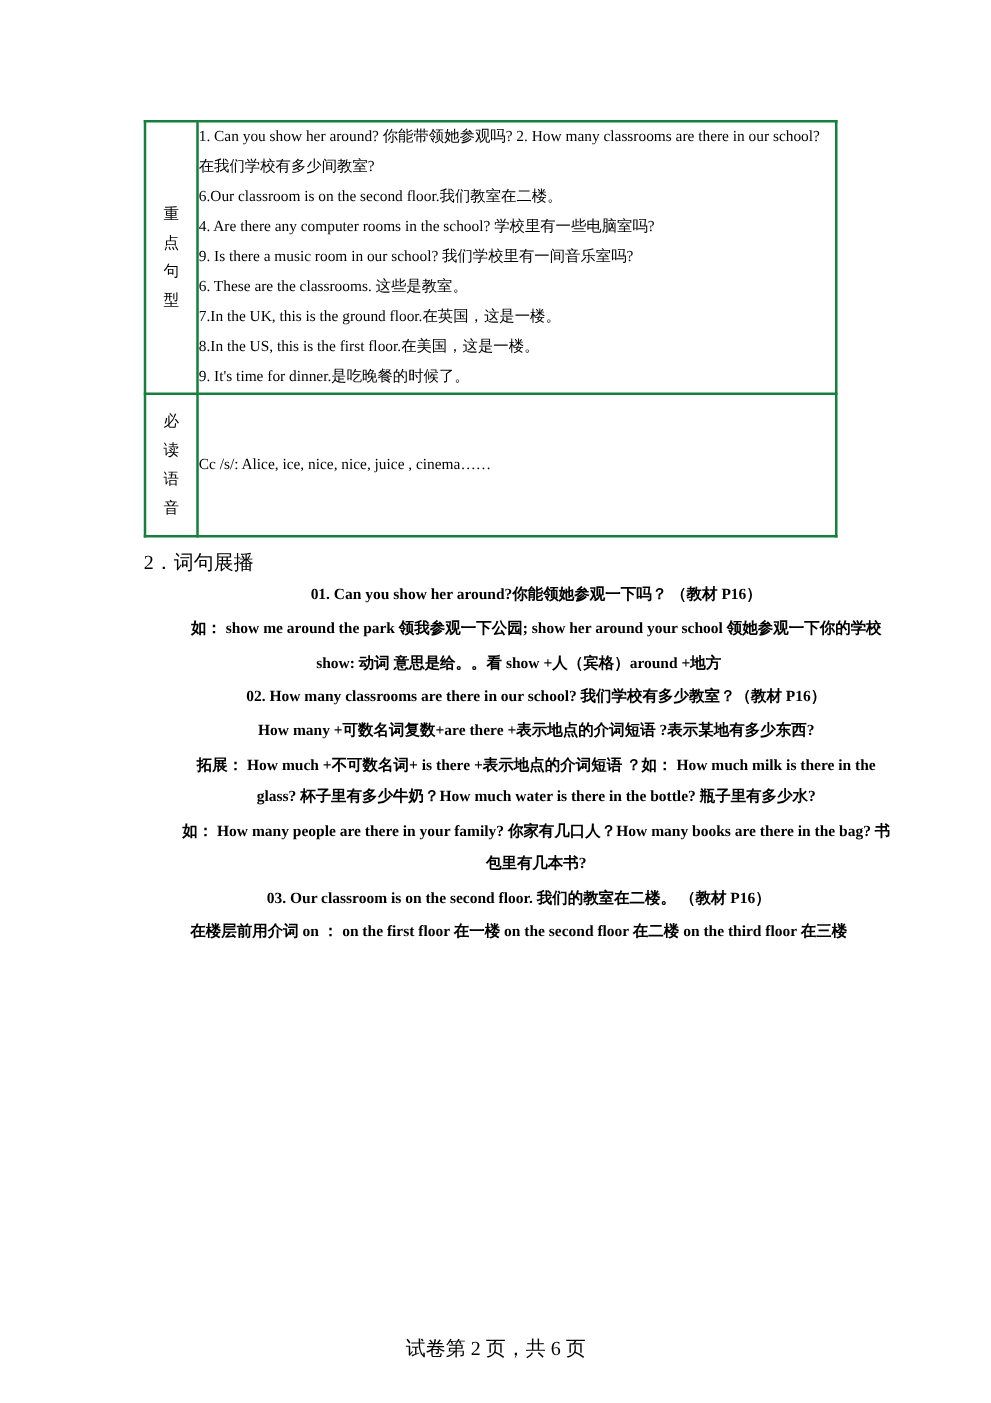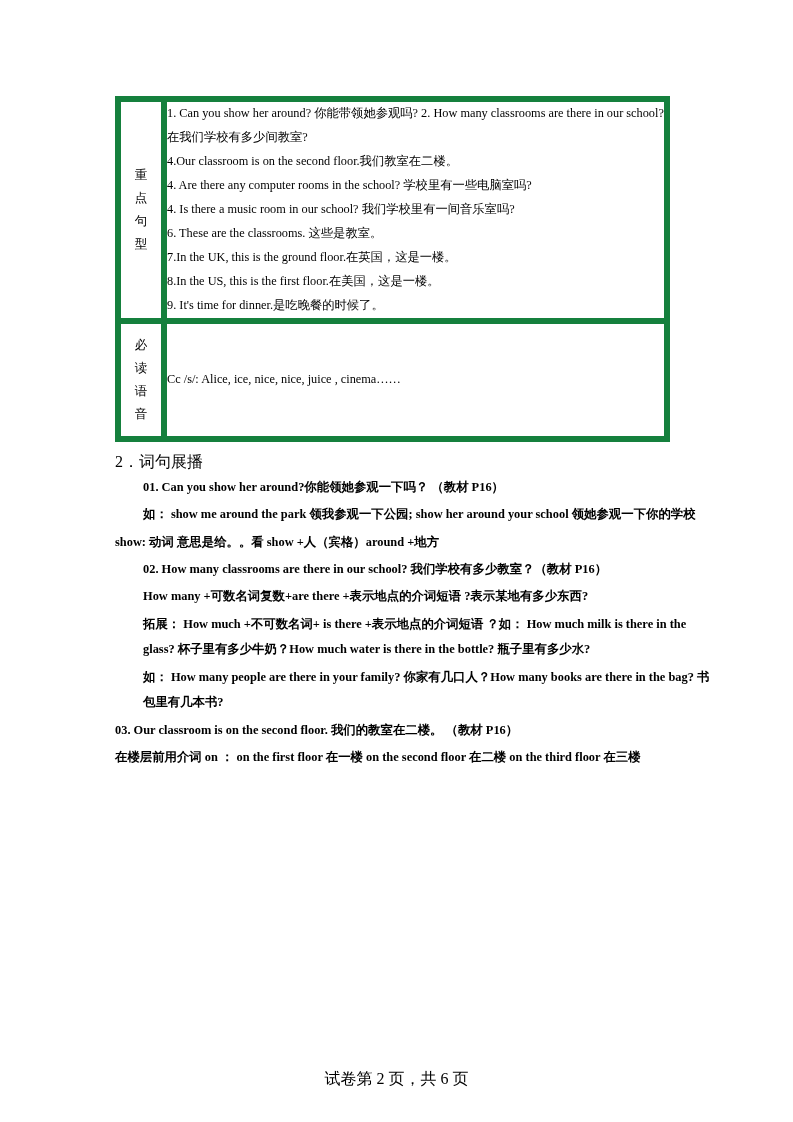"1. Can you show her" table.main td { border: 6px solid #15803d -> 2px solid #15803d }
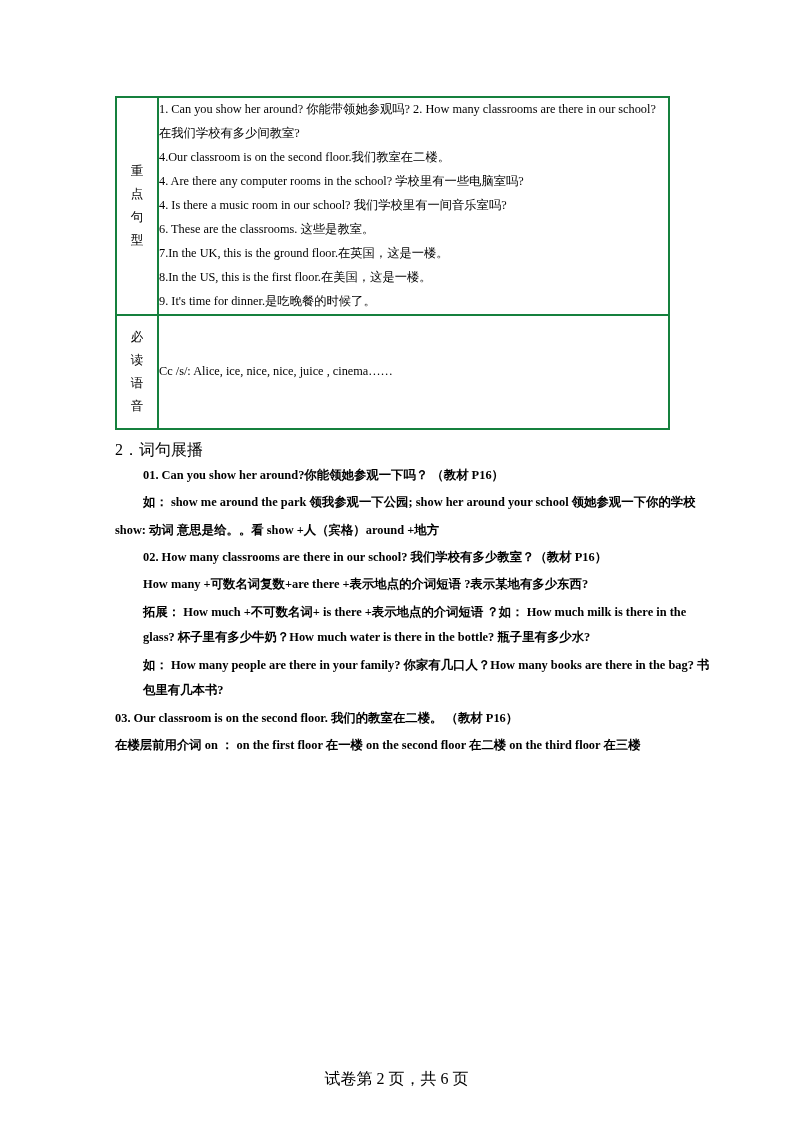"4.Our classroom is on the" p { text: 4.Our -> 6.Our }
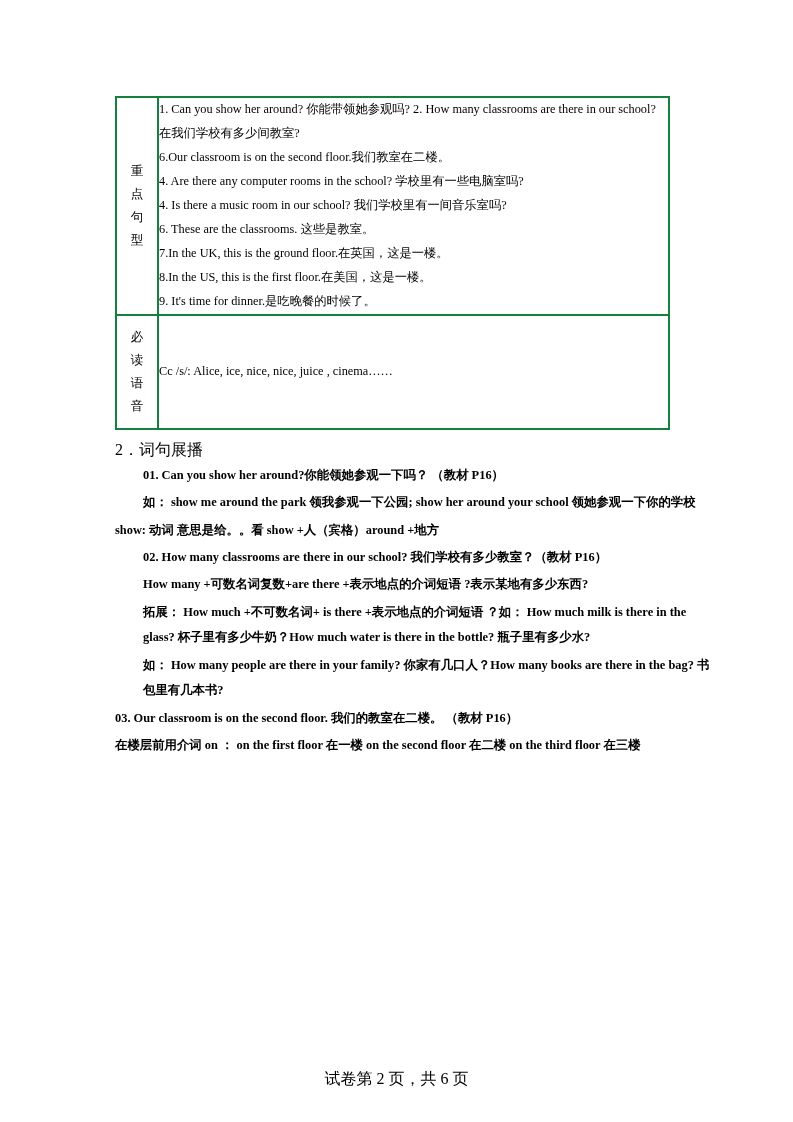"4. Is there a music" p { text: 4 -> 9 }
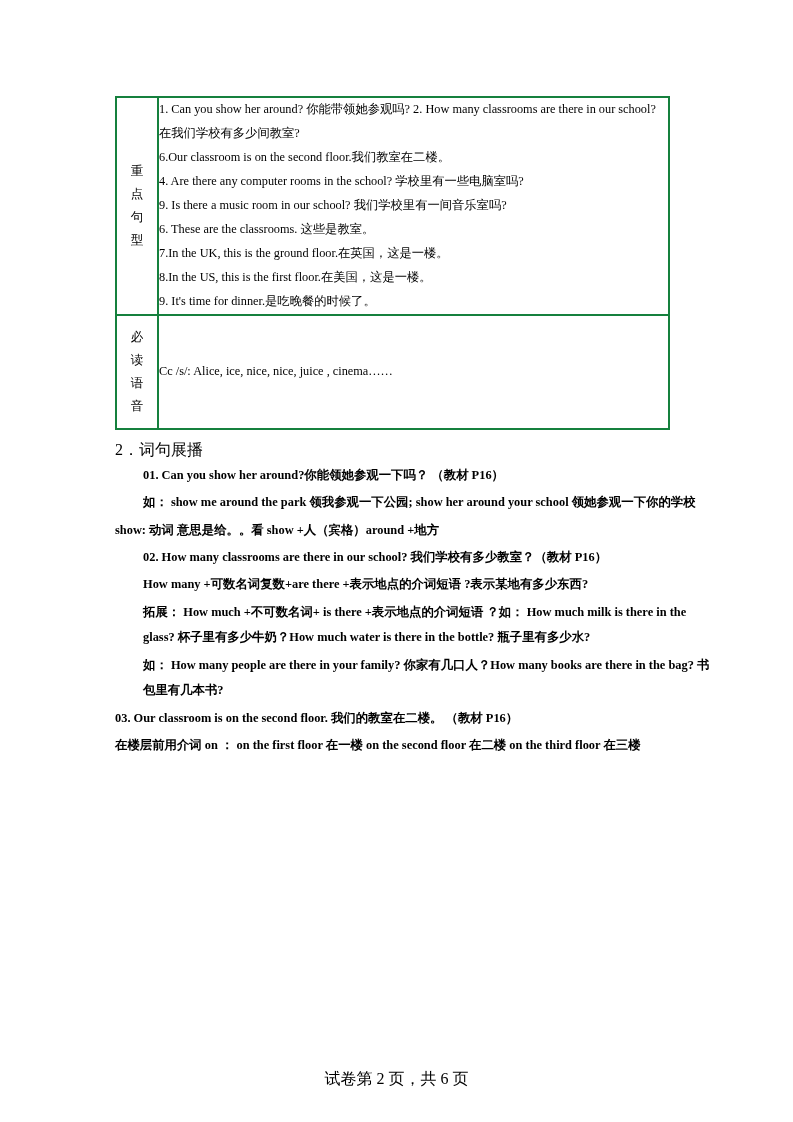"01. Can you show her" .b { text-align: none -> center }
